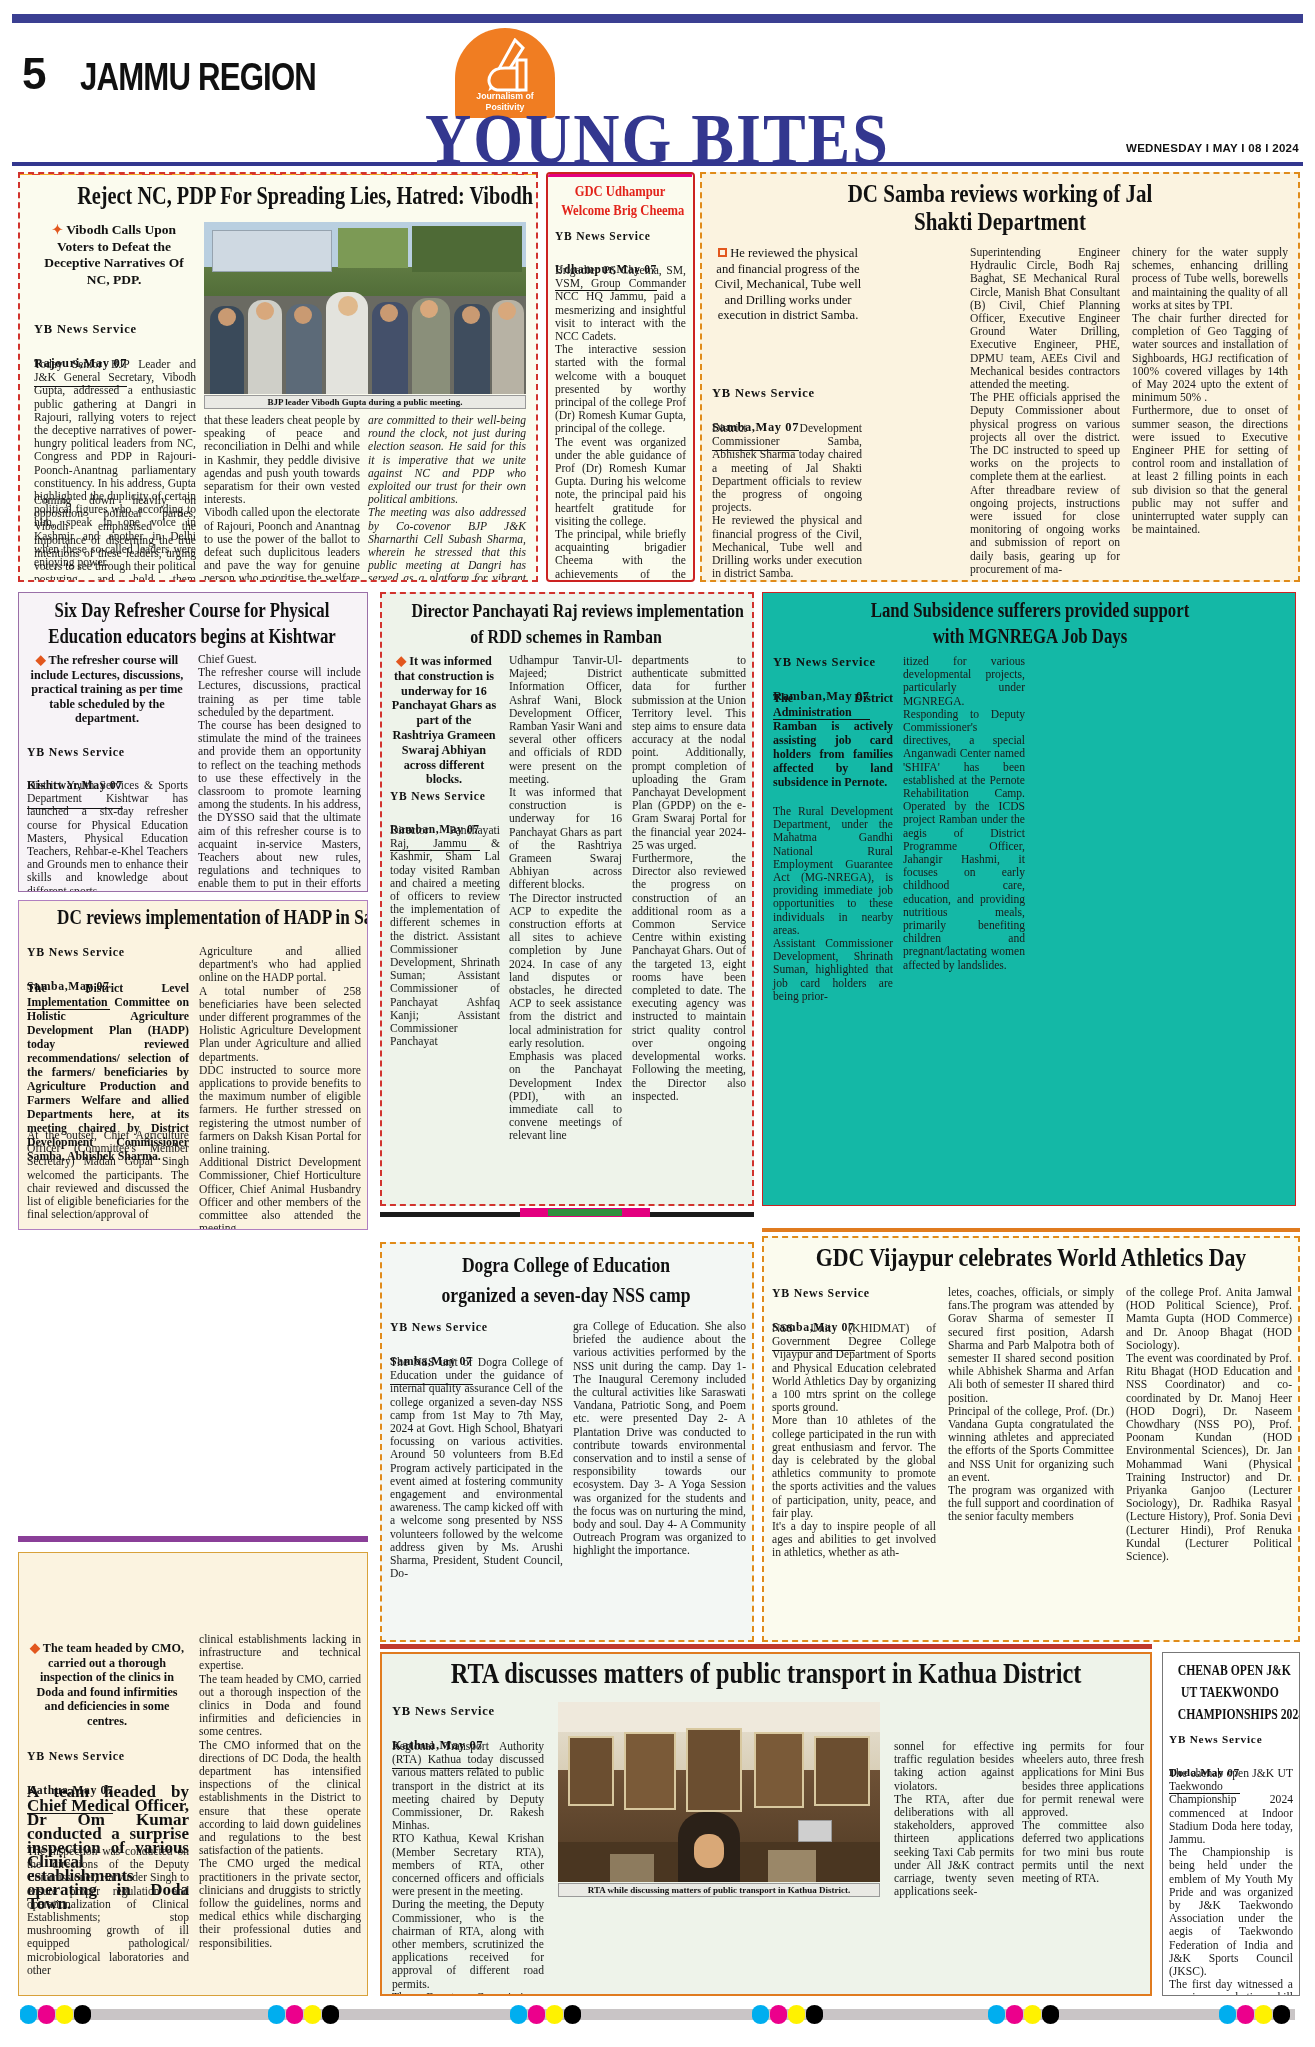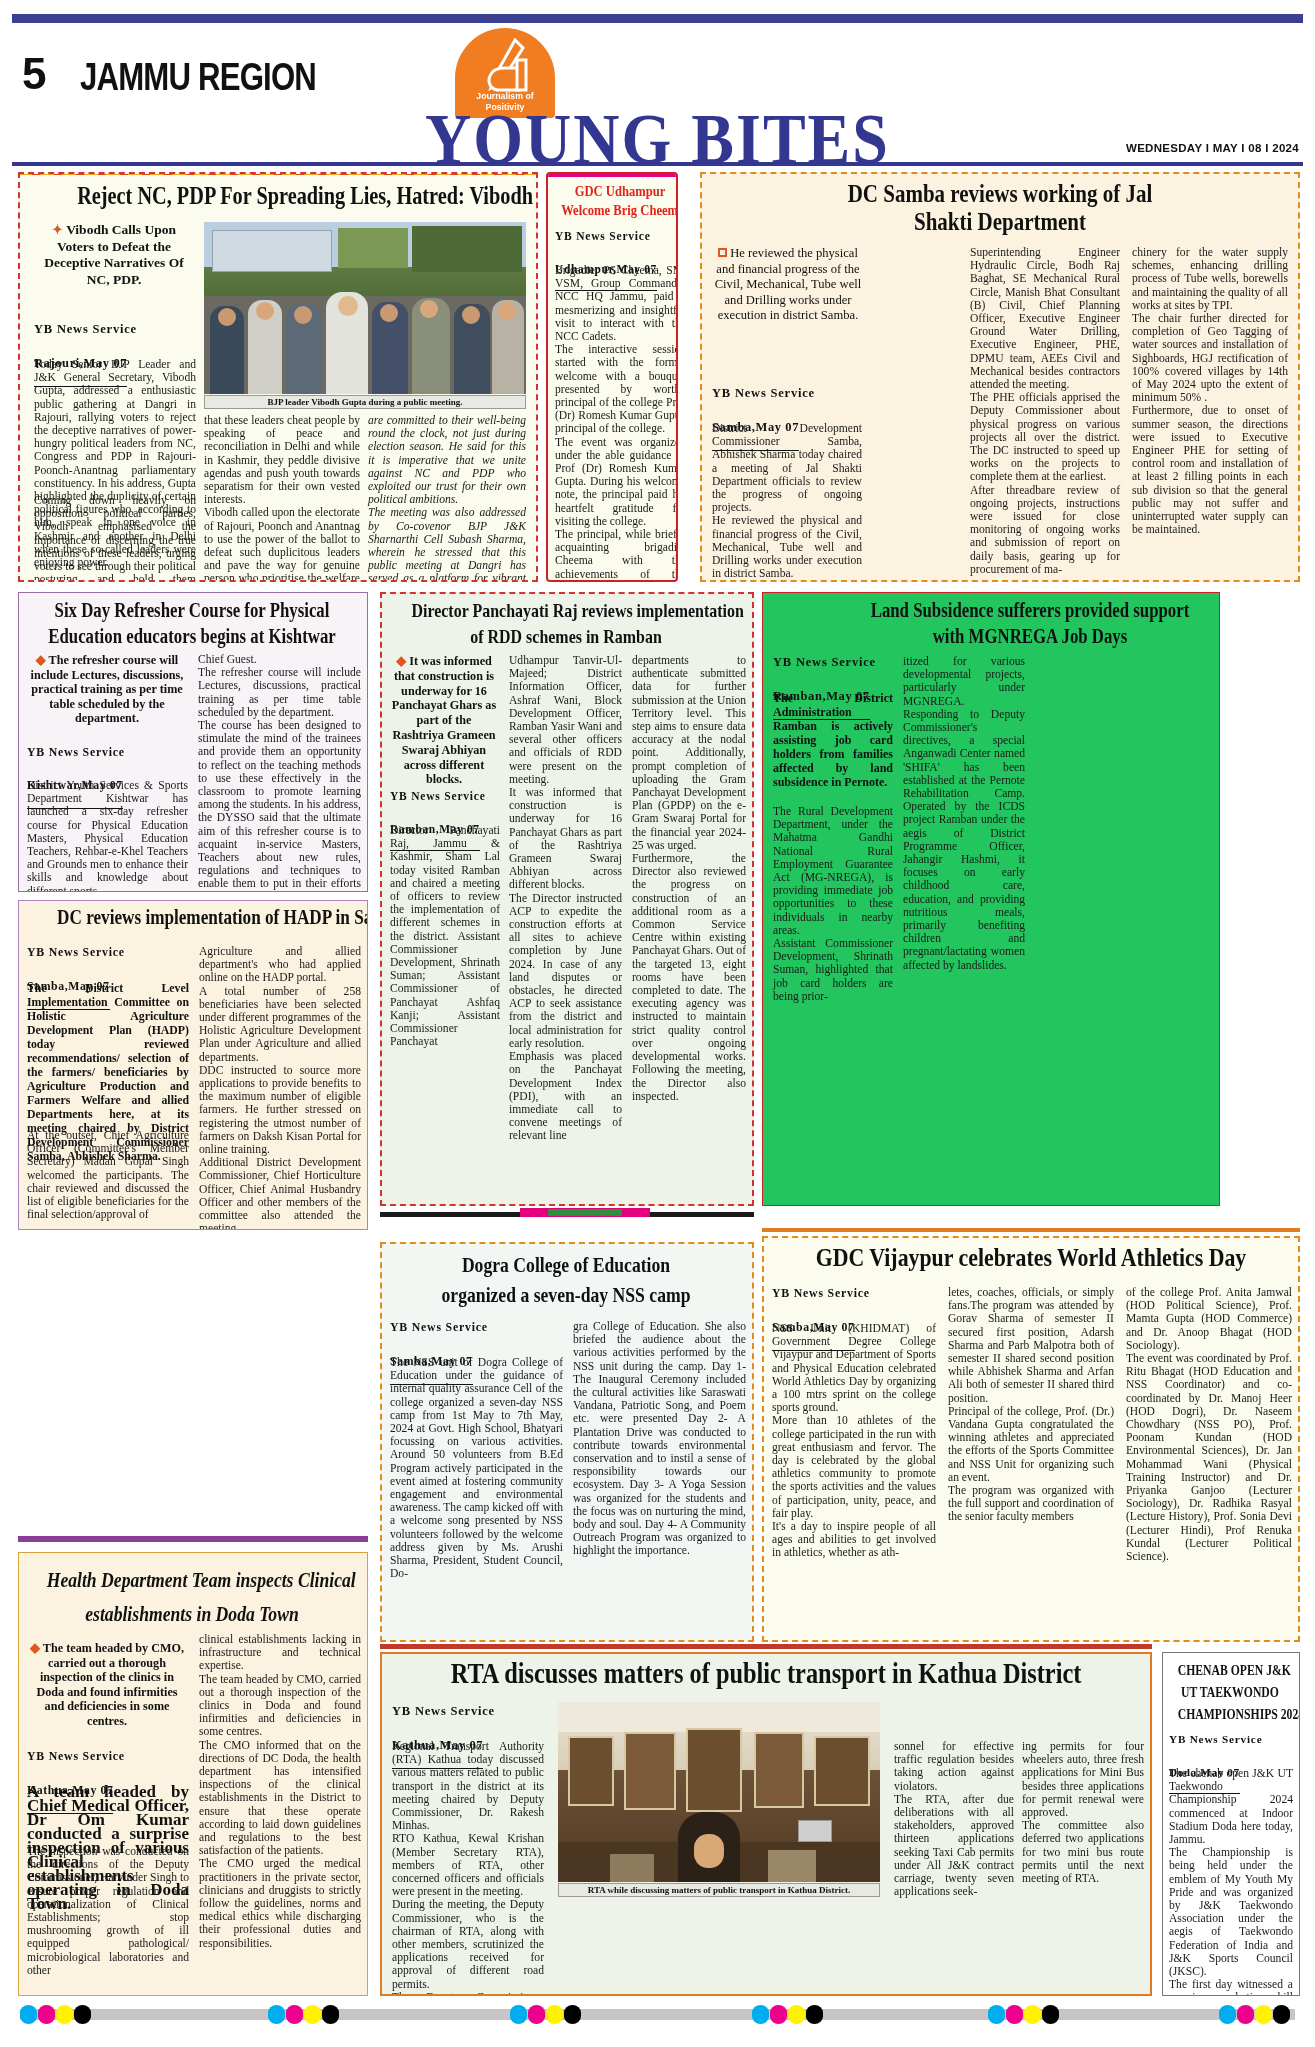"GDC Udhampur" div.box { width: 132px -> 149px }
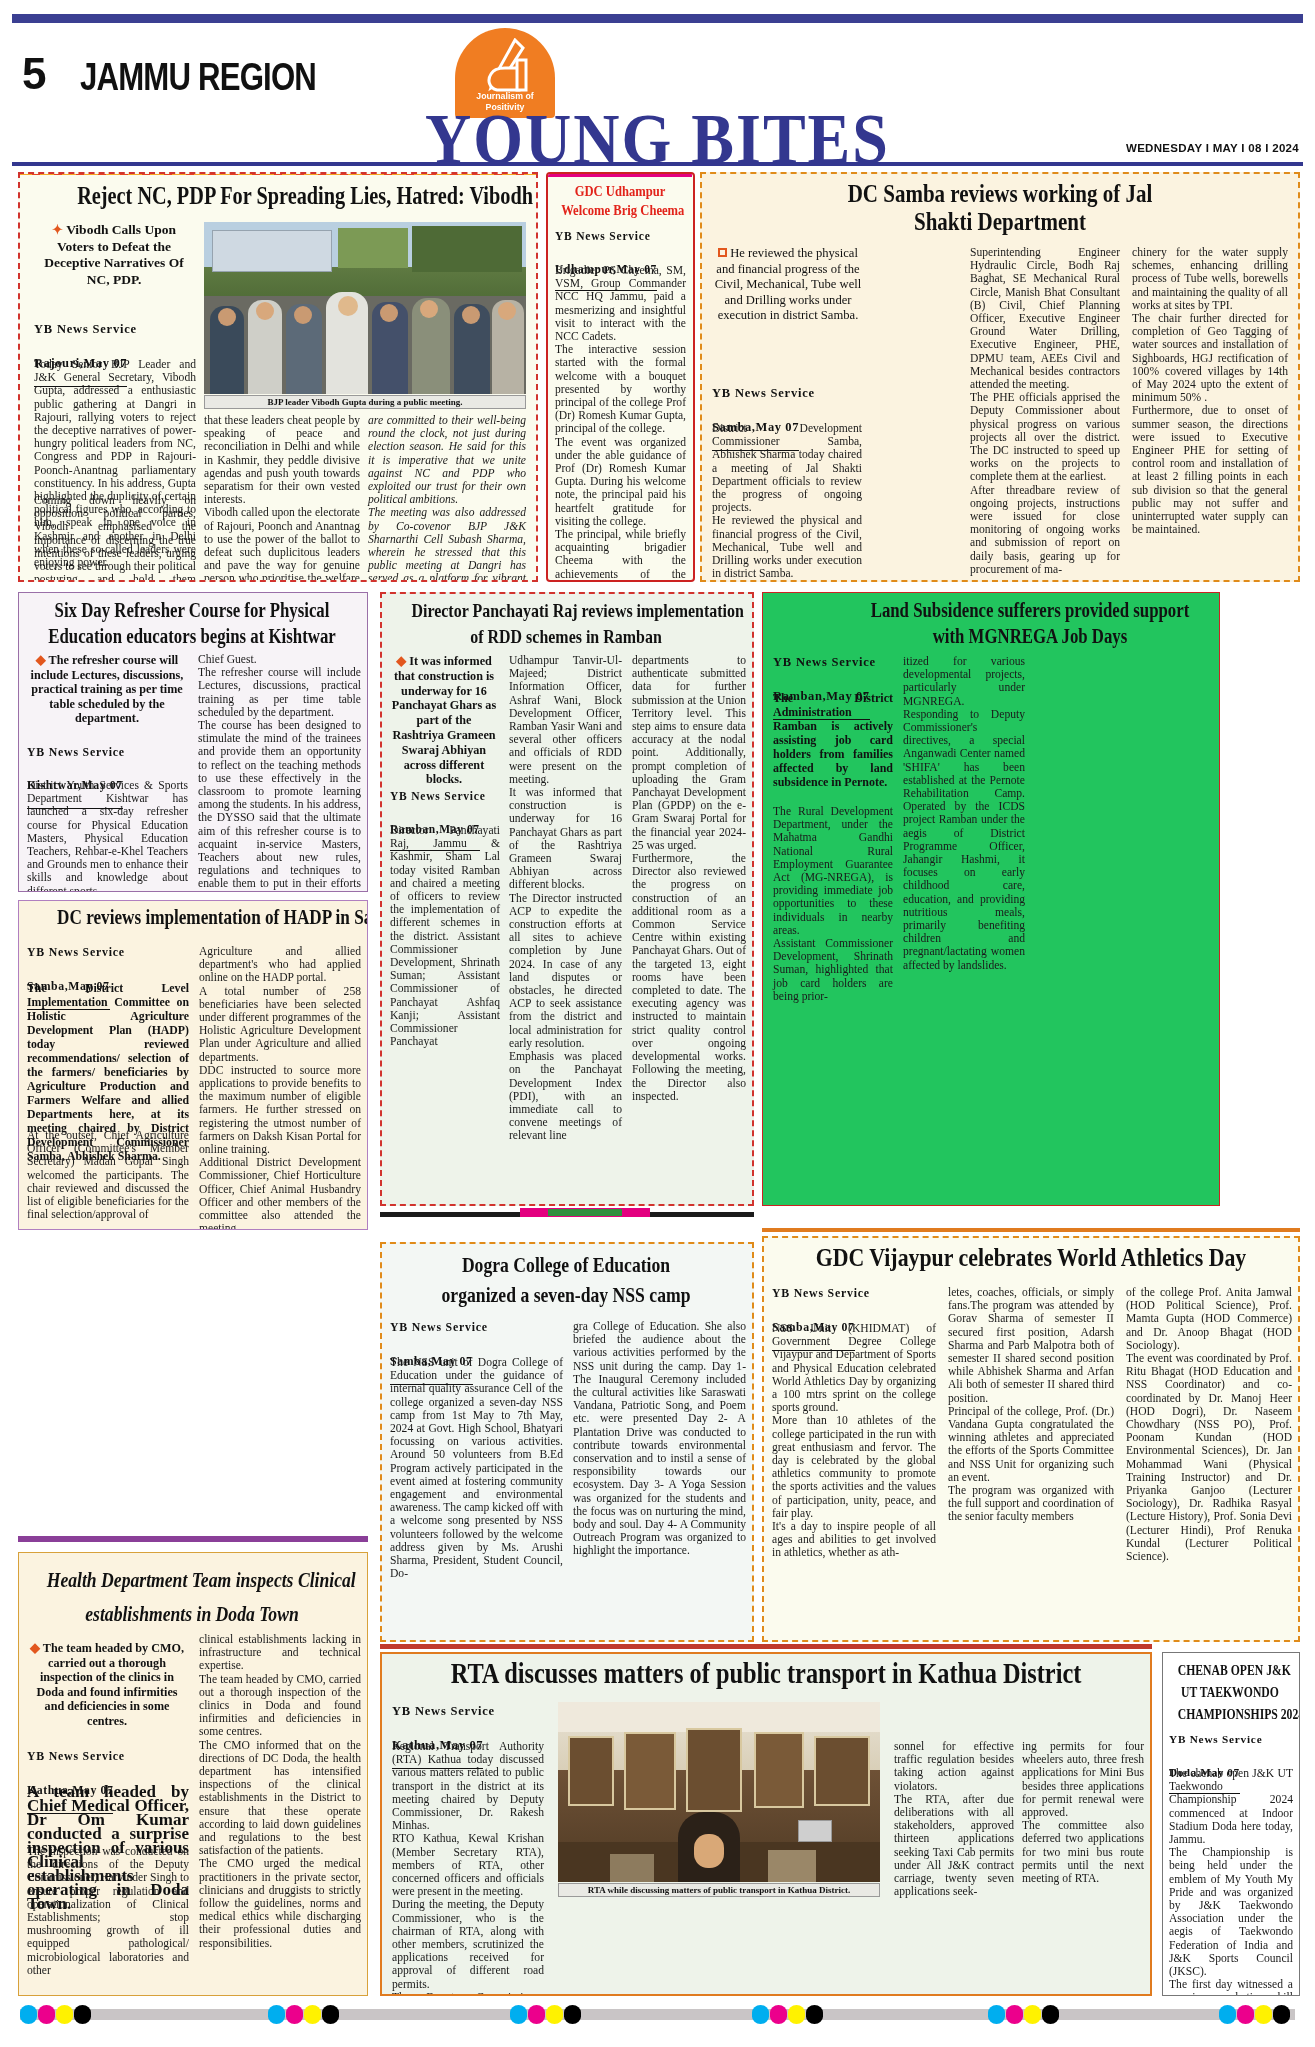"Land Subsidence sufferers provided" div.box { background: #22c55e -> #14b8a6; width: 458px -> 534px }
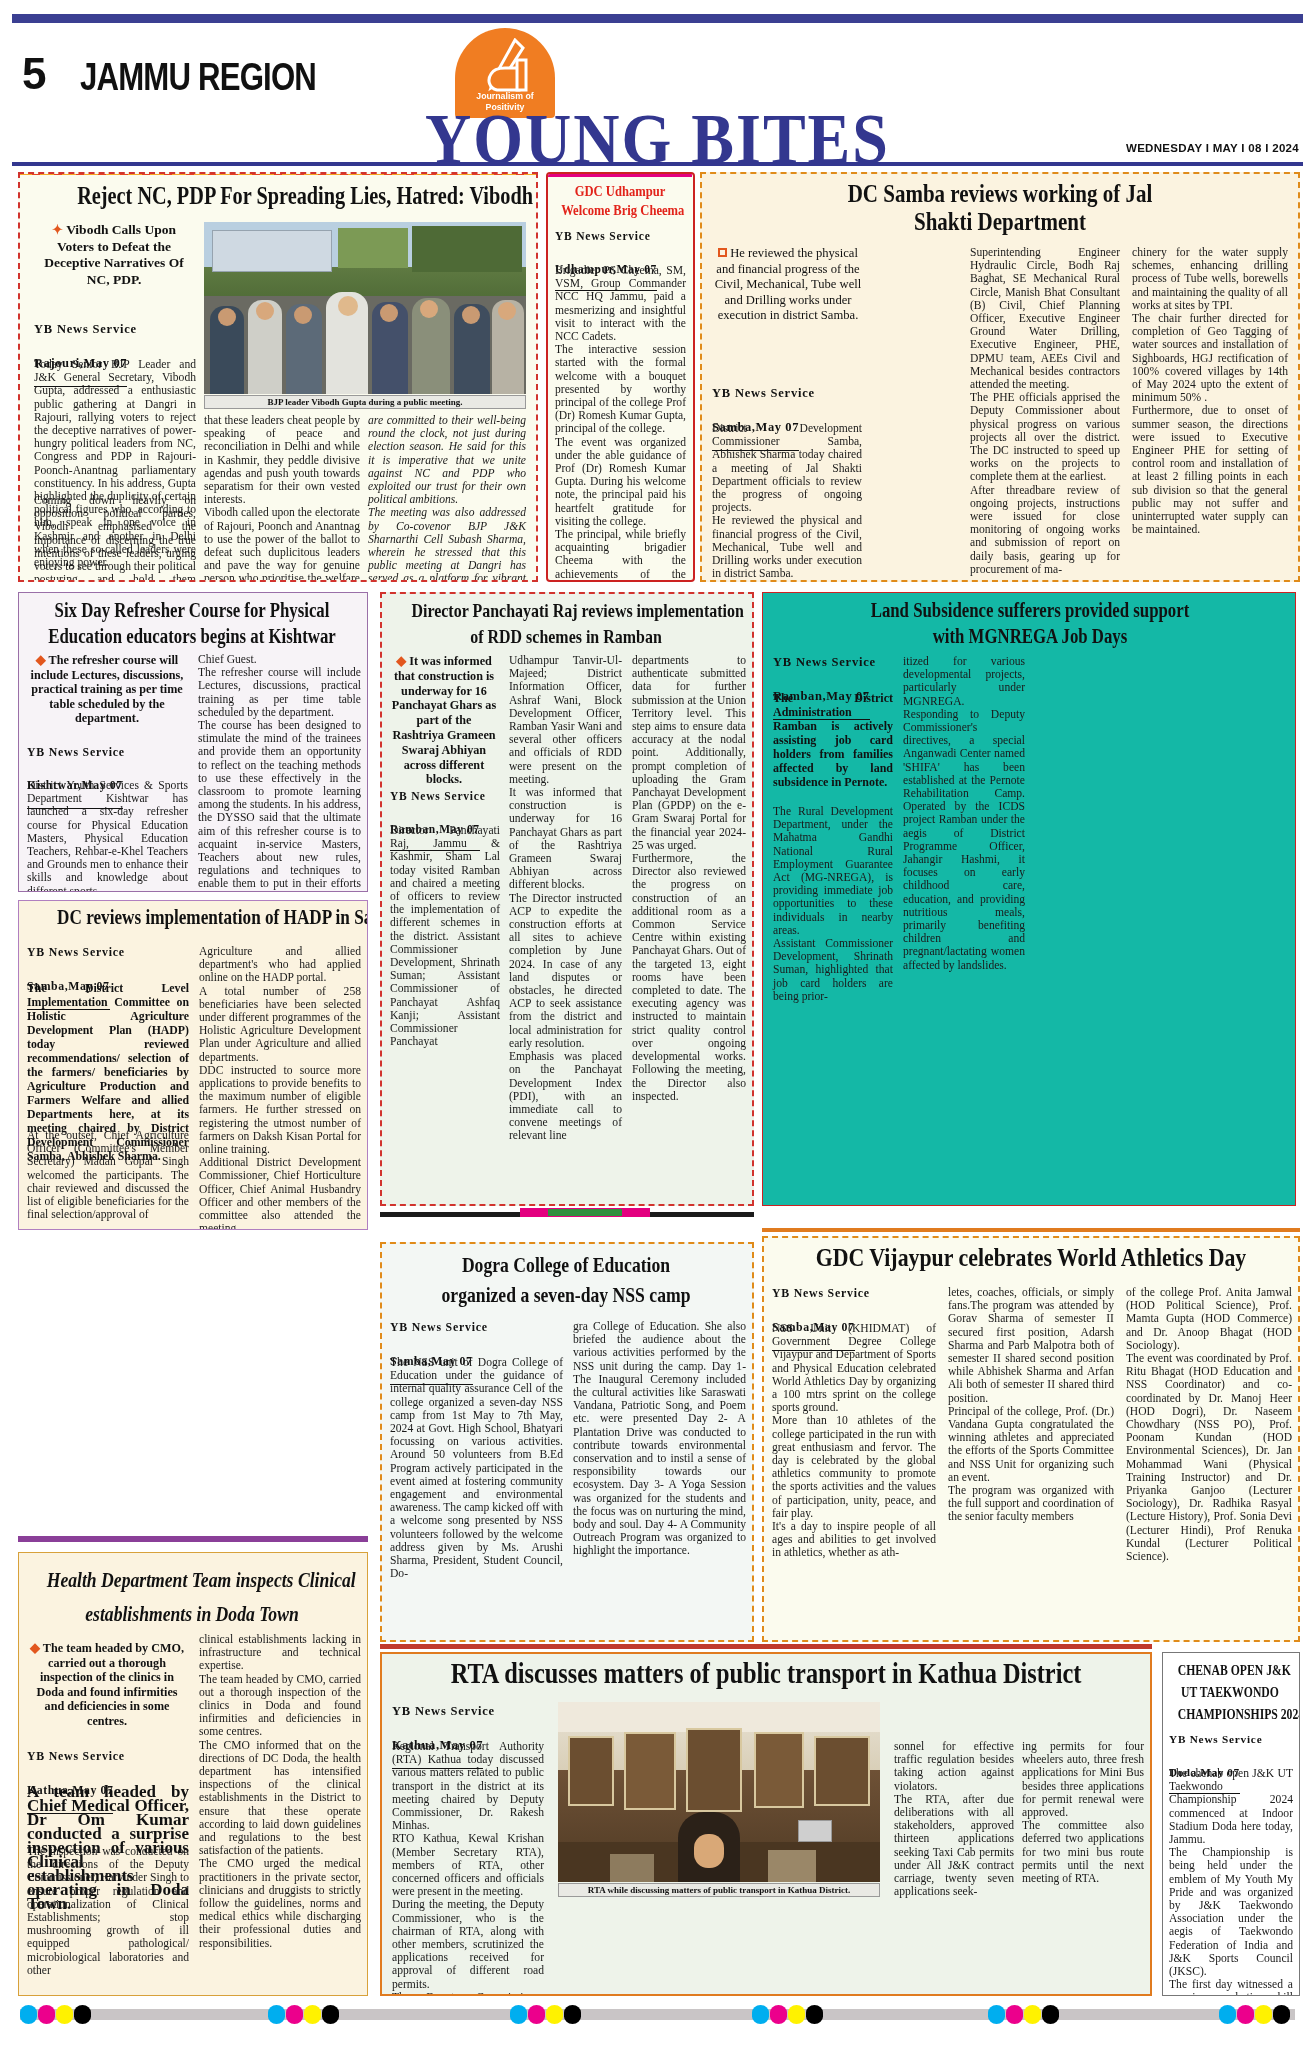"Health Department Team inspects Clinical" div.hl { html: <div> <div>Health Department Team inspects Clinical</div> <div>establishments in Doda Town</div> </div> -> none }
